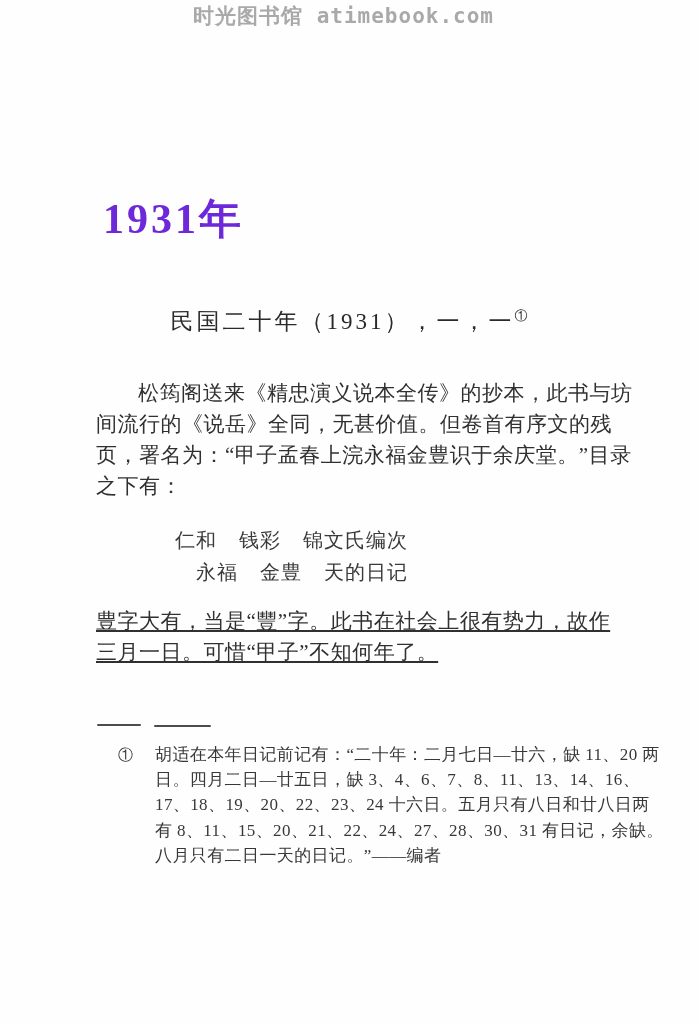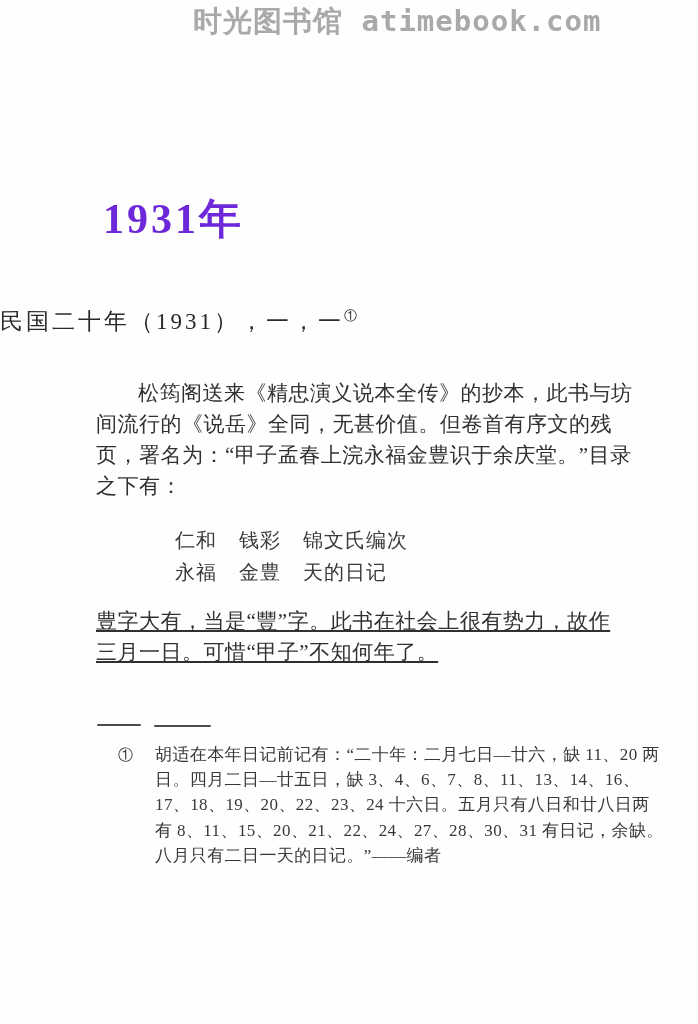"时光图书馆 atimebook.com" .watermark { font-size: 29px -> 21px }
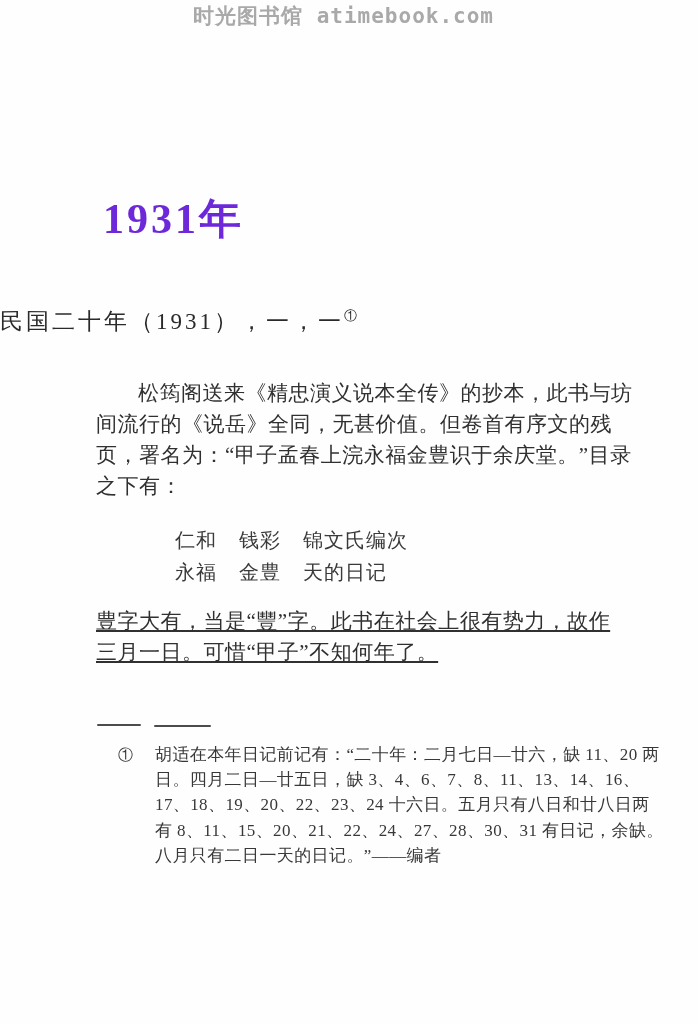"民国二十年（1931），一，一①" .entry-title { text-align: left -> center }
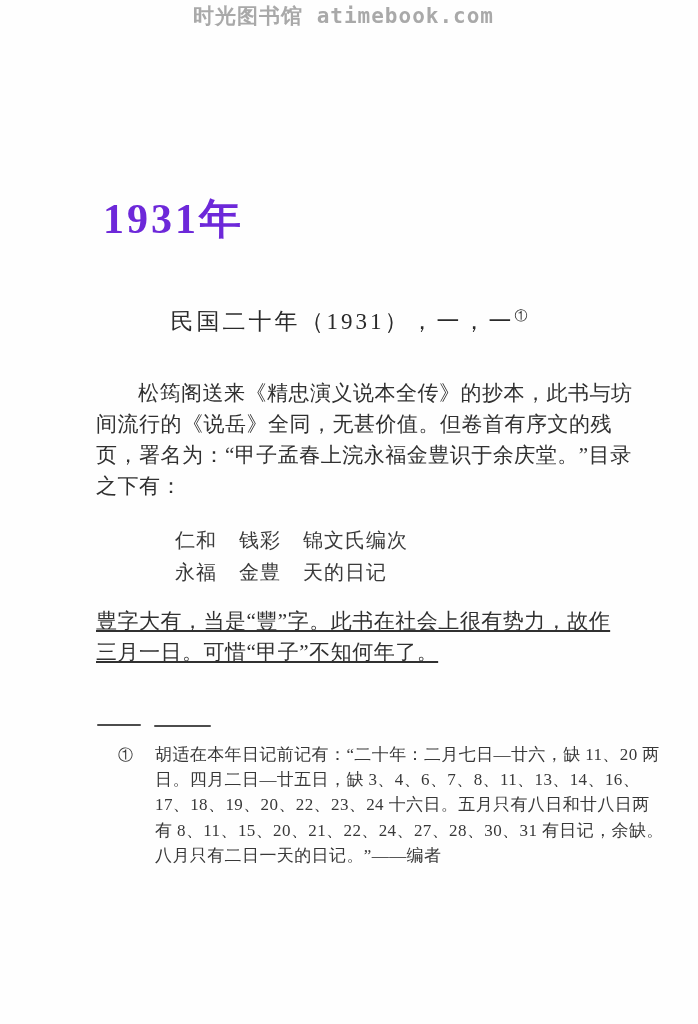"仁和 钱彩 锦文氏编次" .credits { text-align: none -> right }
